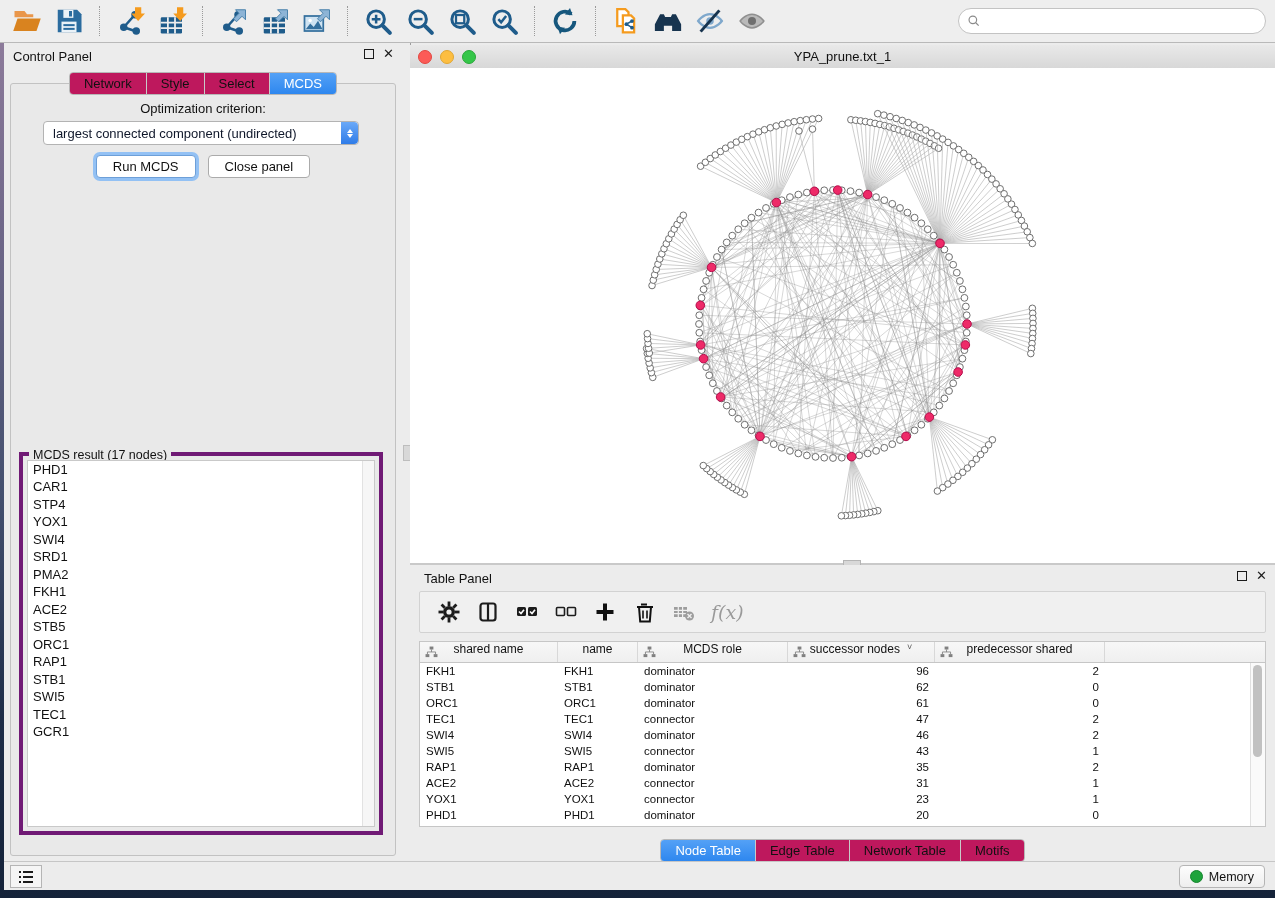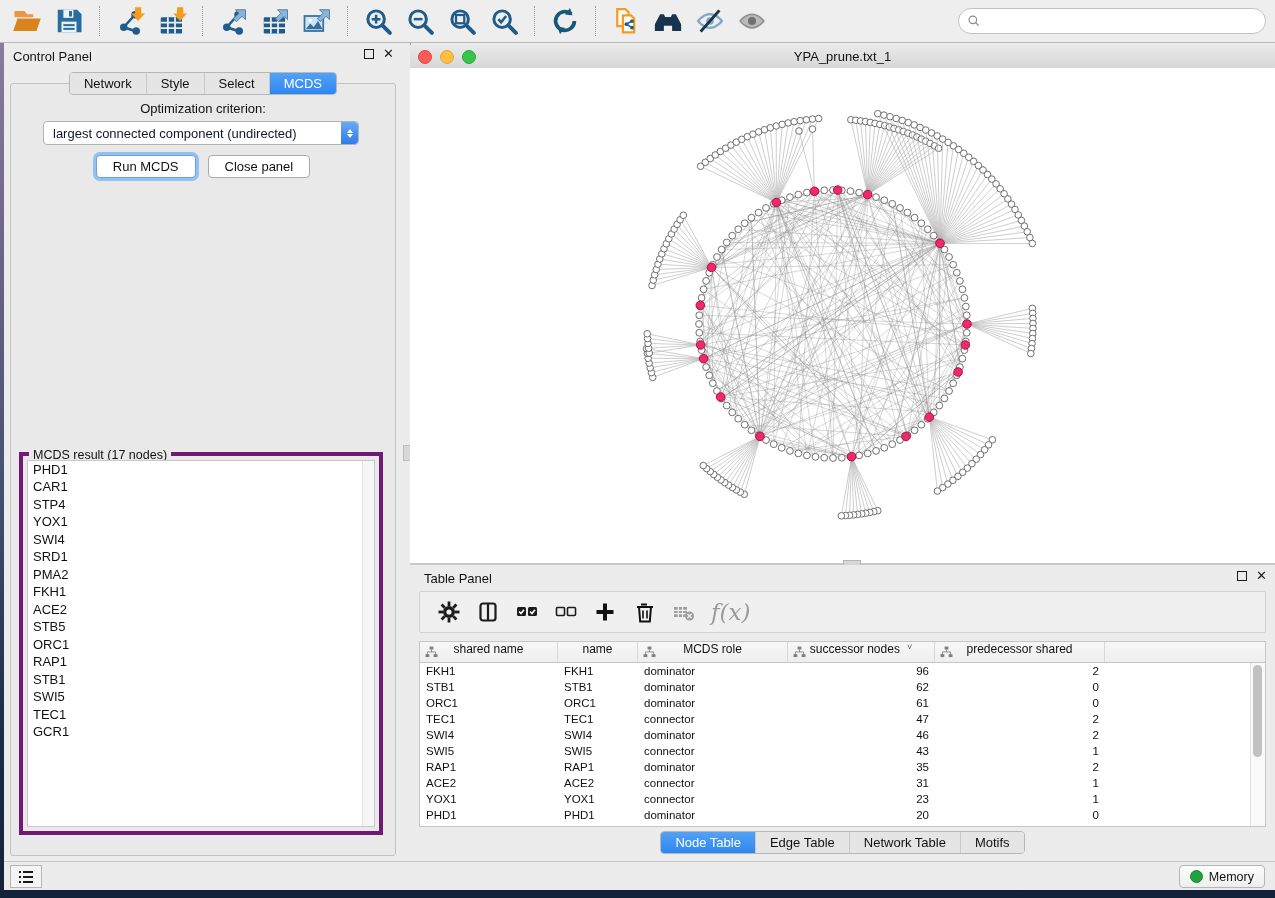"Network" .seg-tab { background: #e5e5e5 -> #be185d }
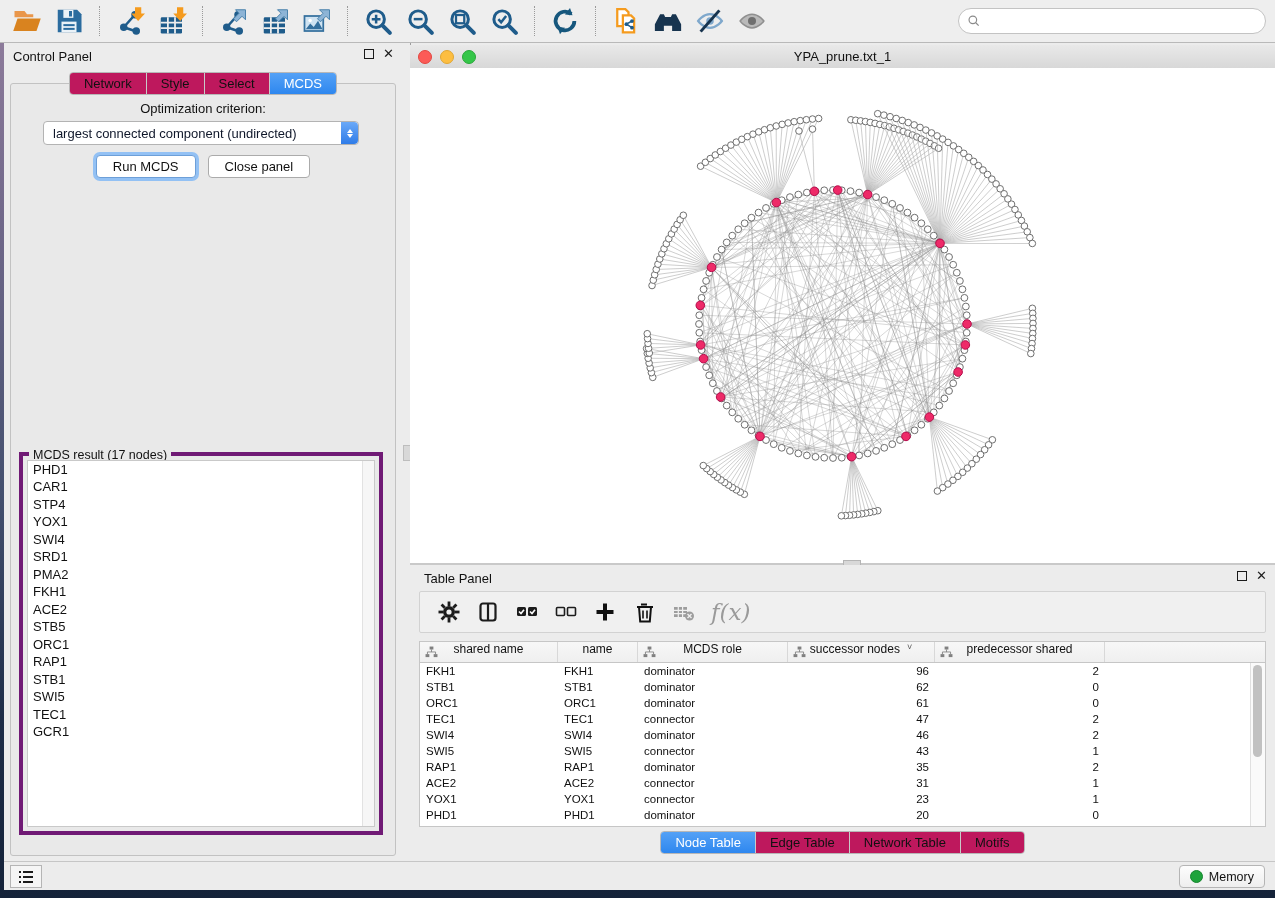"f(x)" .tp-fx { font-size: 23px -> 19px }
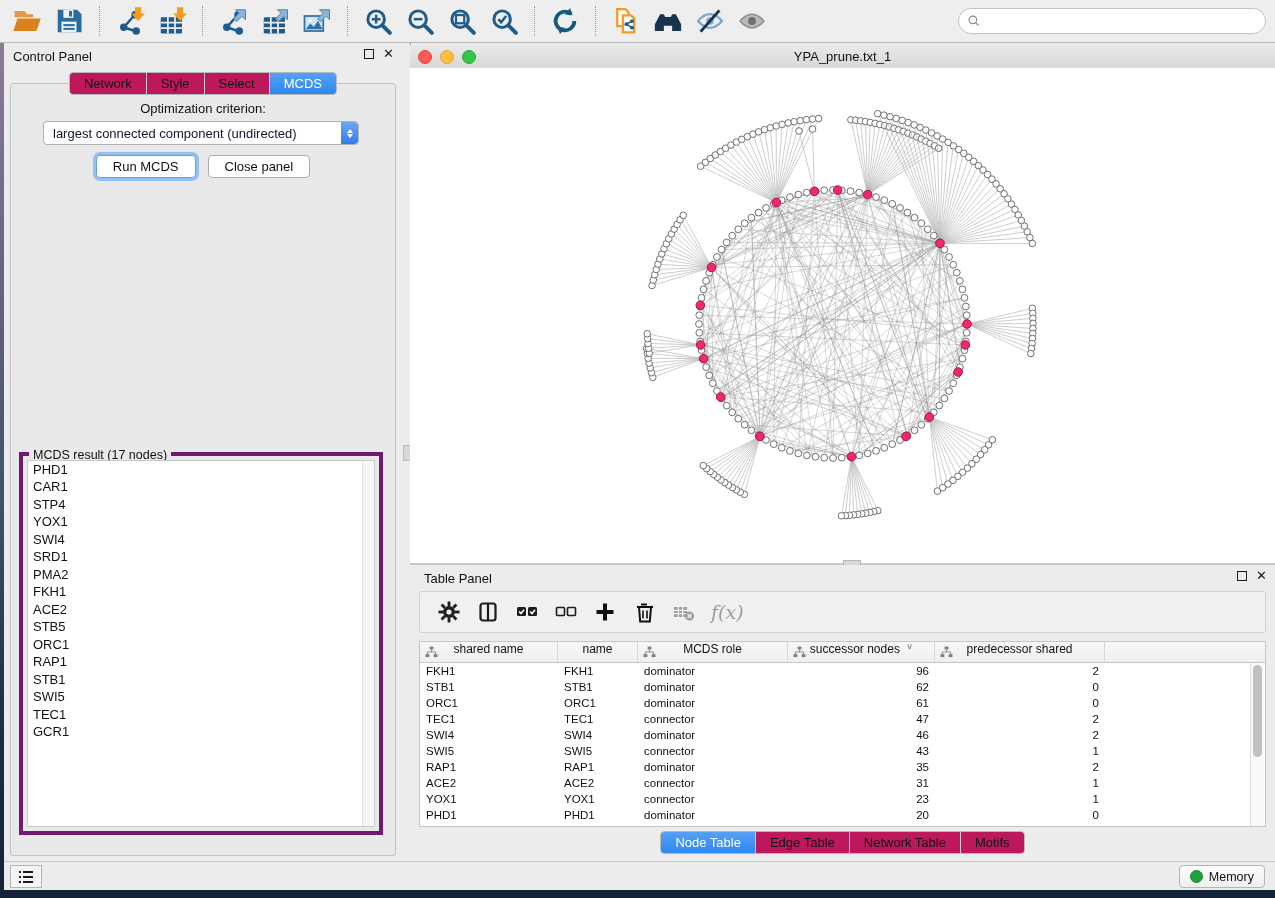"Node Table" .tp-tabs { bottom: 8px -> 0 }
